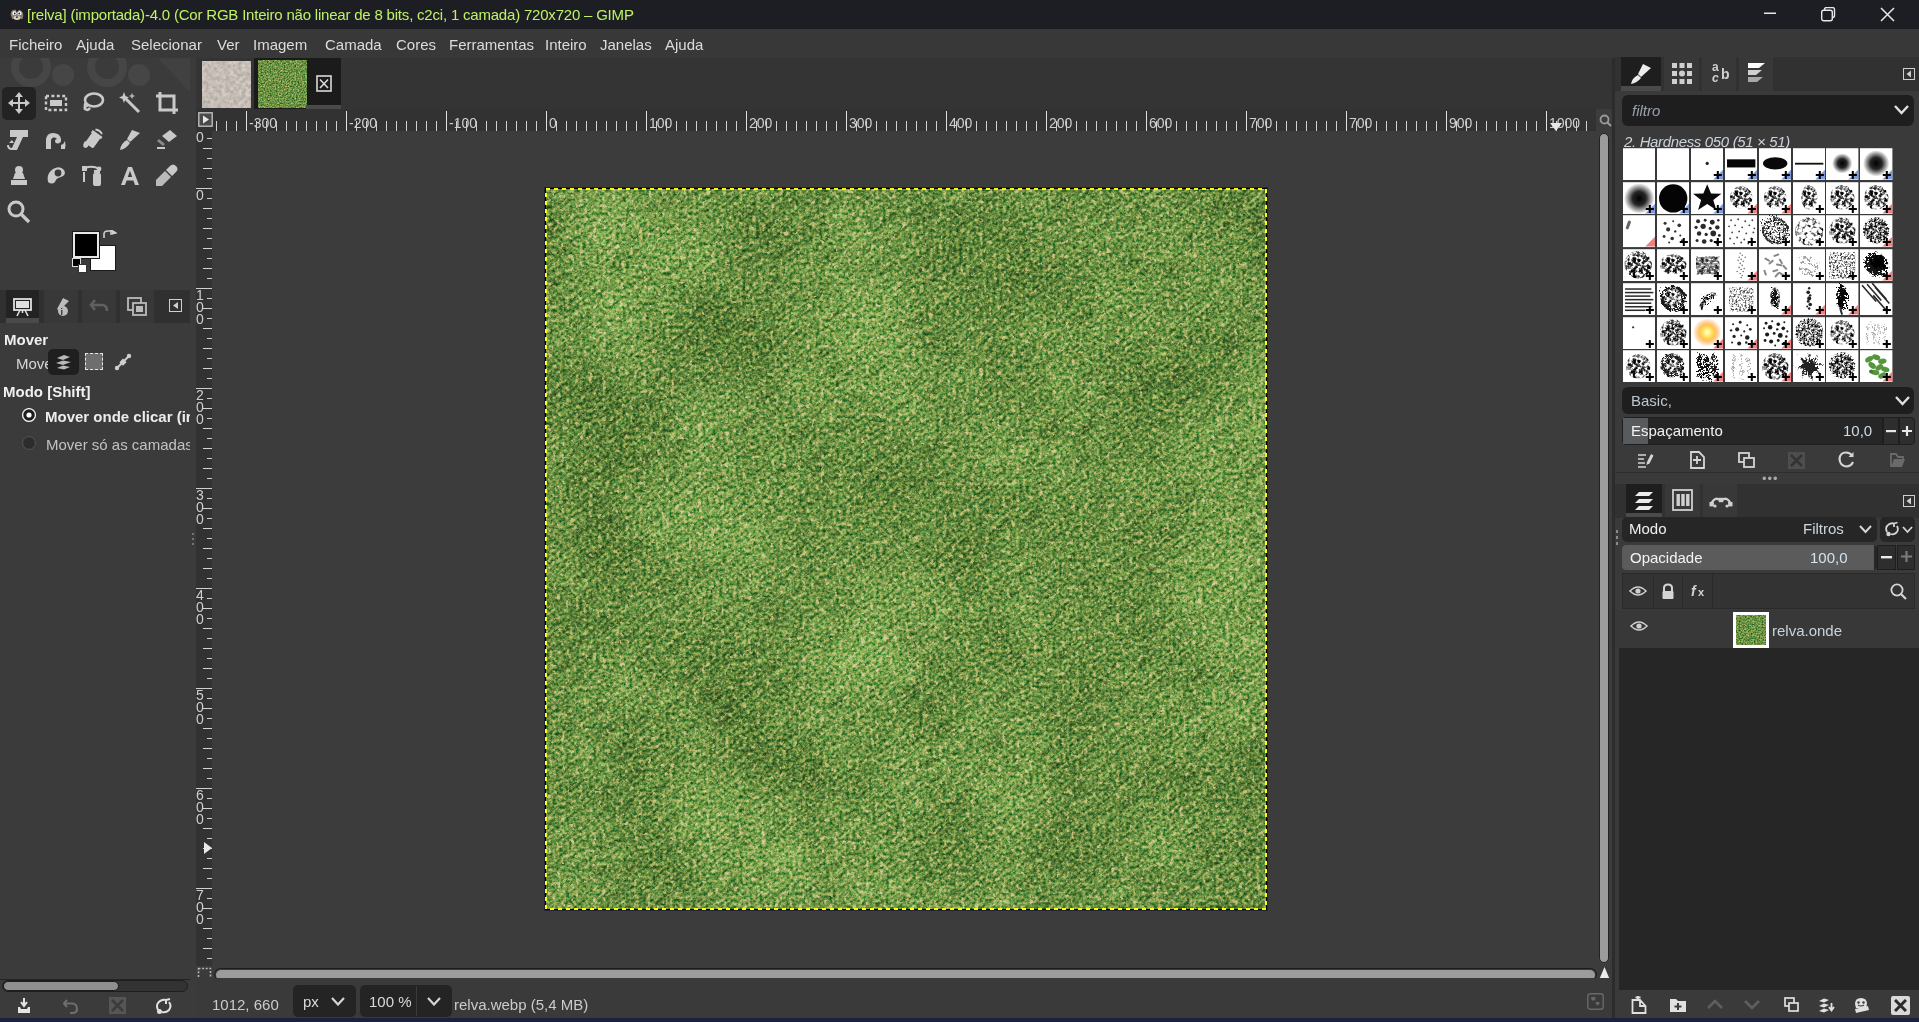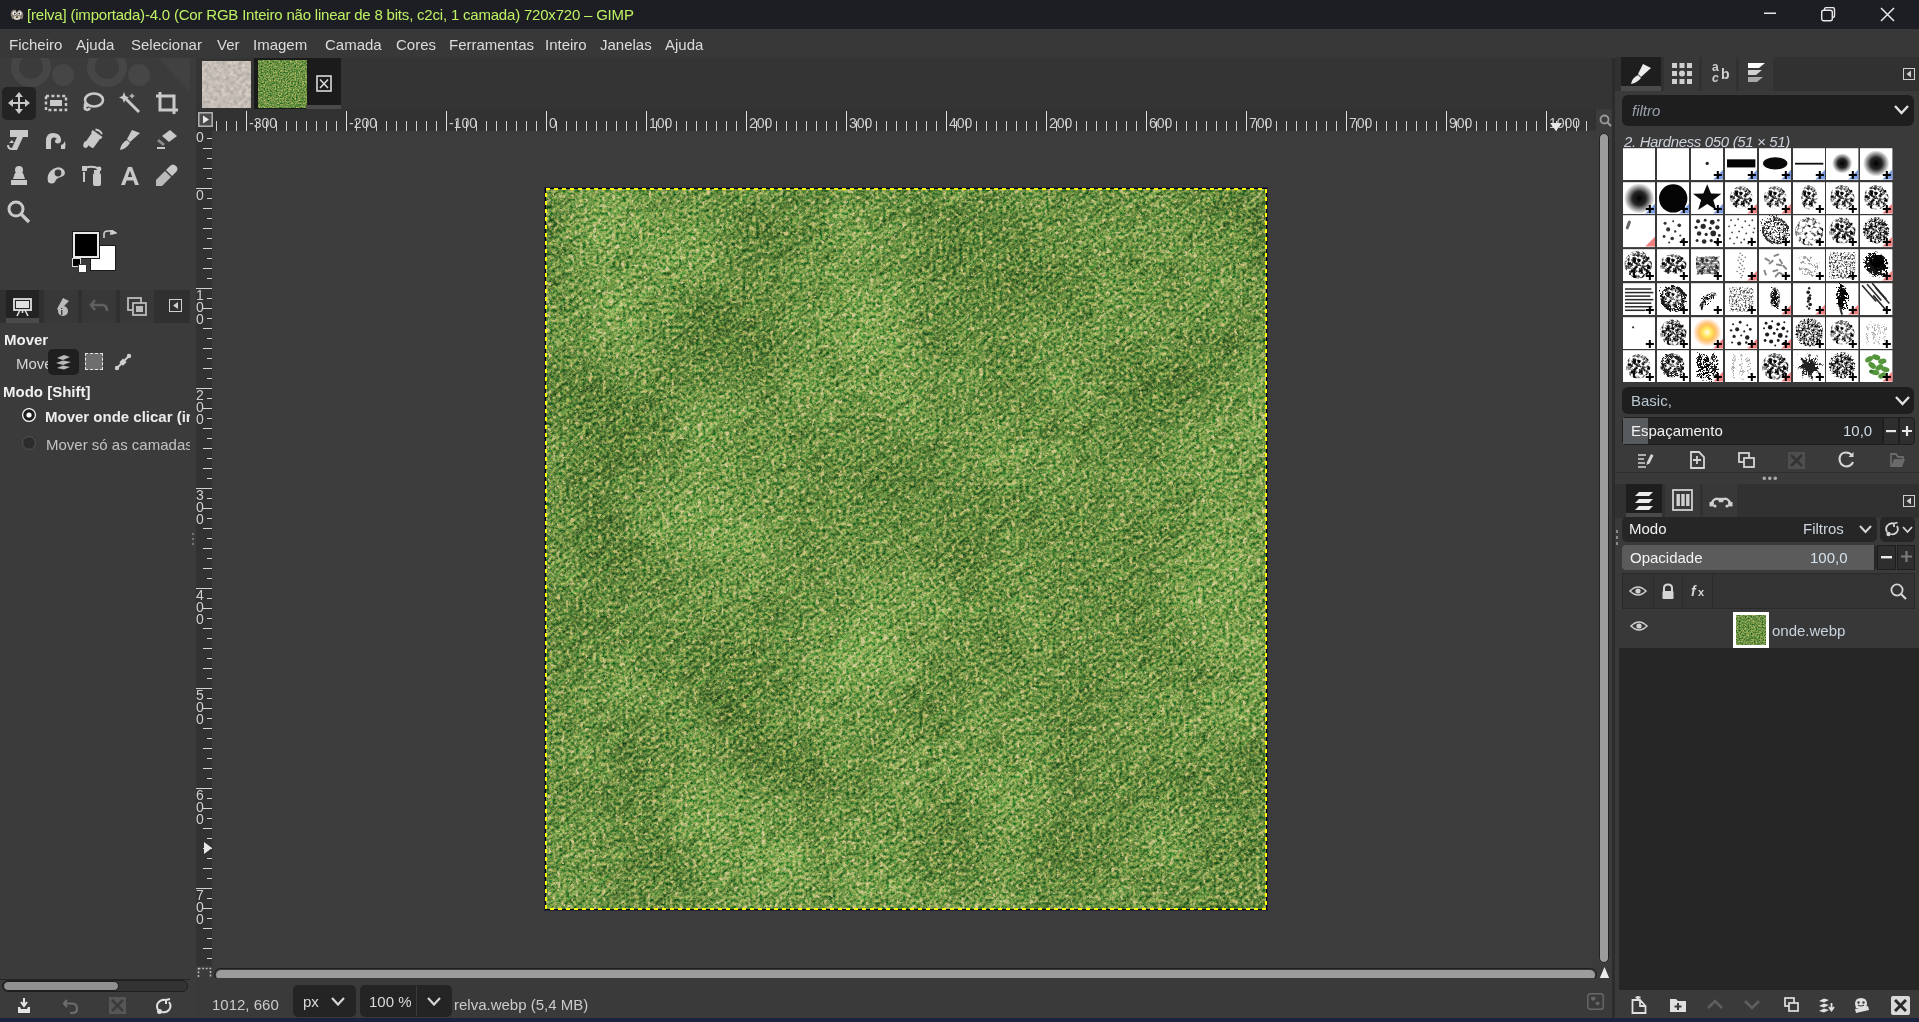"onde.webp" div.tx { text: onde.webp -> relva.onde }
